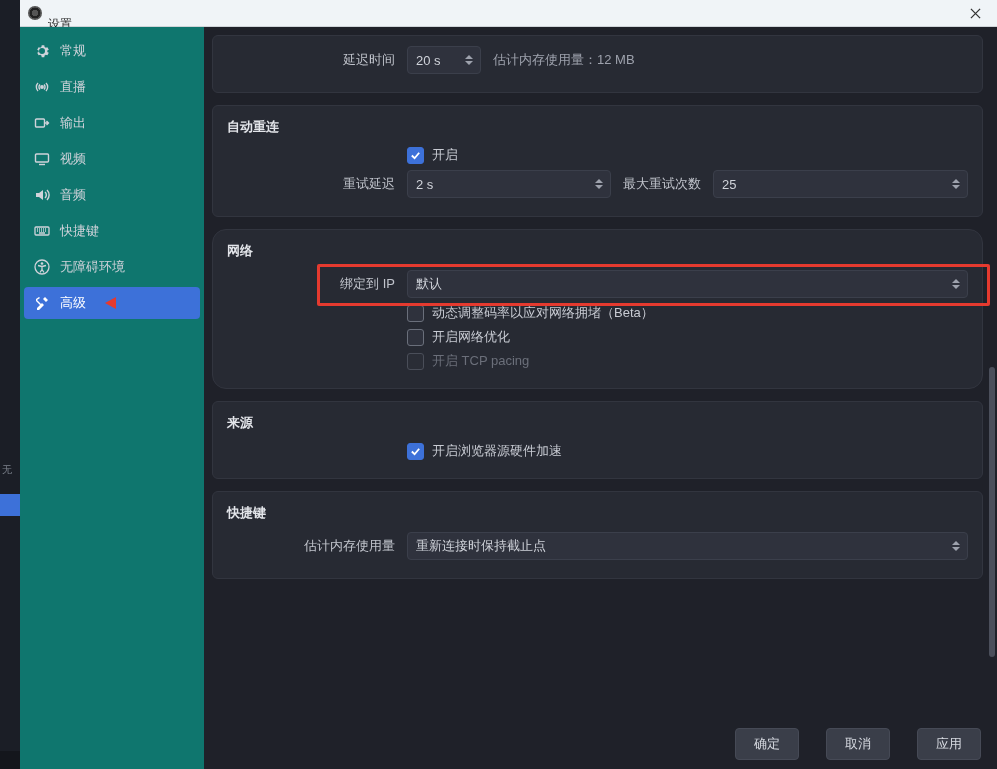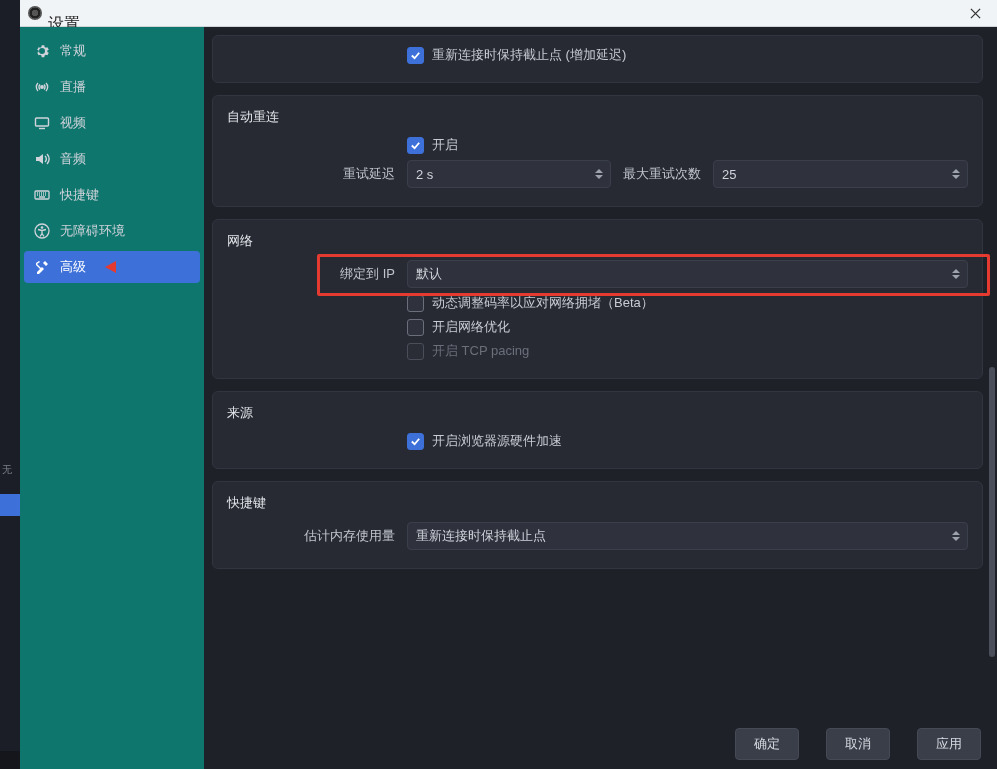"设置" .titlebar .title-text { font-size: 16px -> 12px }
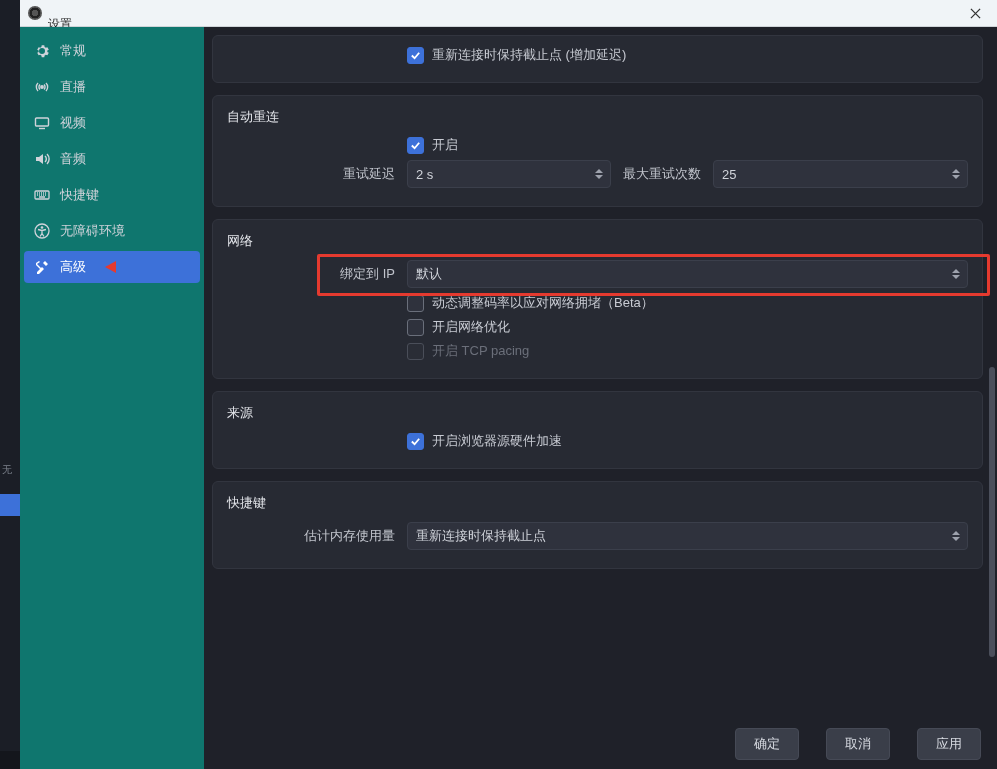"延迟时间" div.row { html: none -> <div> <div>延迟时间</div> <div> <span>20 s</span> <span> <span></span> <span></span> </span> </div> <div> <span>估计内存使用量：</span><span>12 MB</span> </div> </div> }
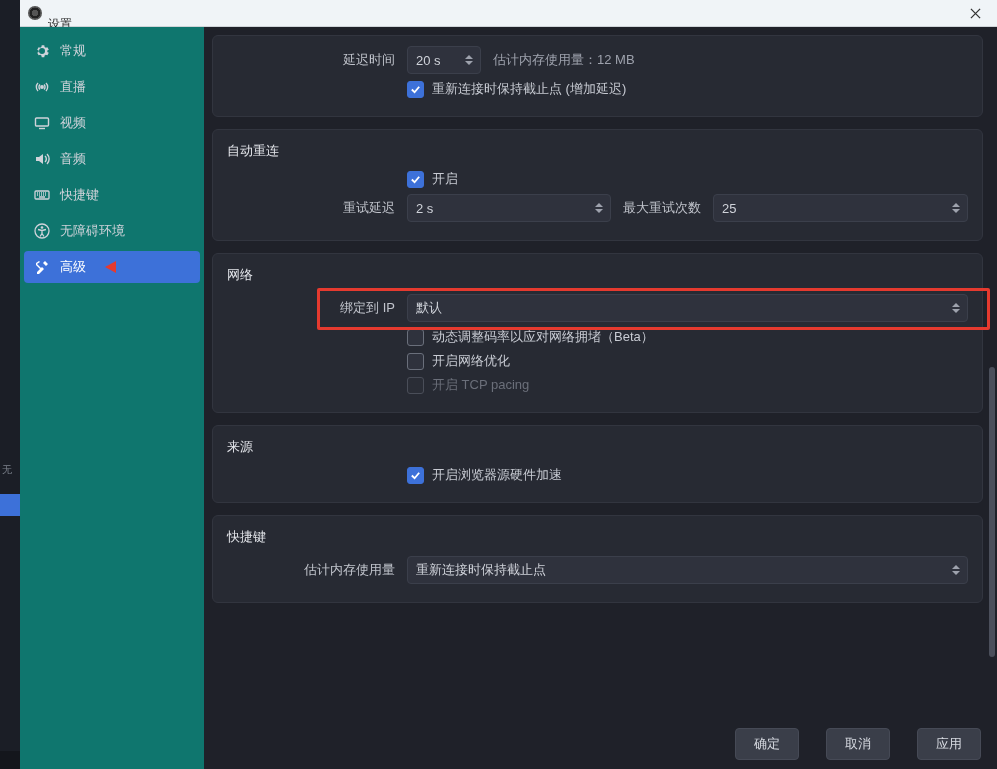"重新连接时保持截止点 (增加延迟)" div.row { html: <div> <div></div> <label> <span> <svg> <path></path> </svg> </span> <span>重新连接时保持截止点 (增加延迟)</span> </label> </div> -> none }
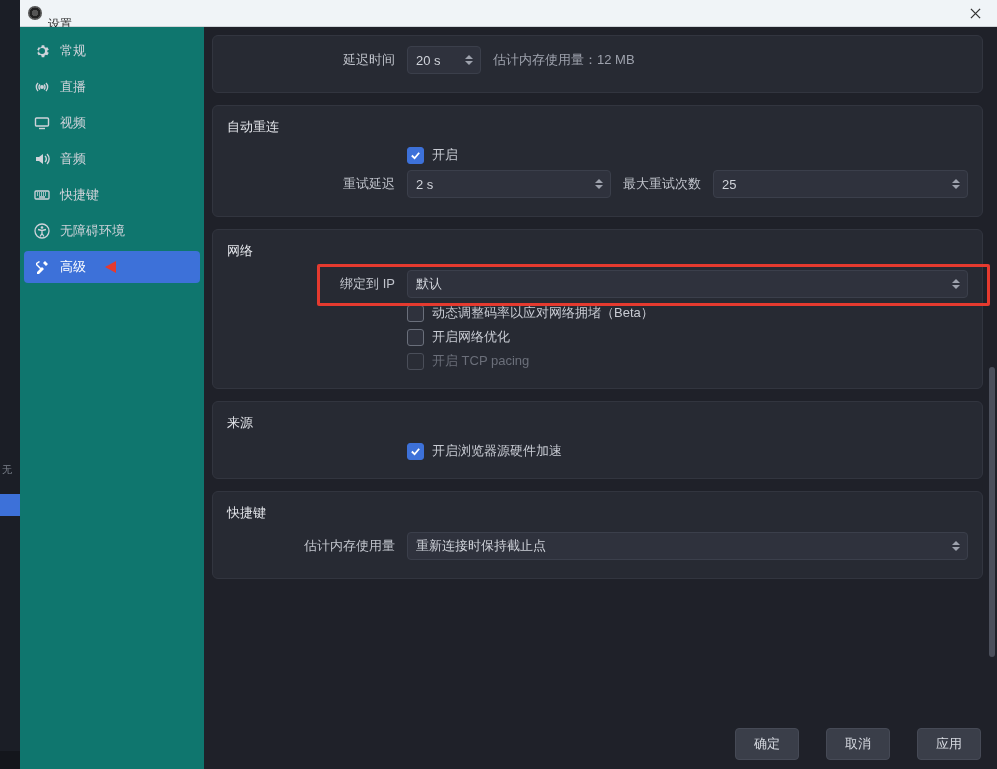"输出" div.side-item { html: none -> <div> <span> <svg> <rect></rect> <path></path> </svg> </span> <span>输出</span> </div> }
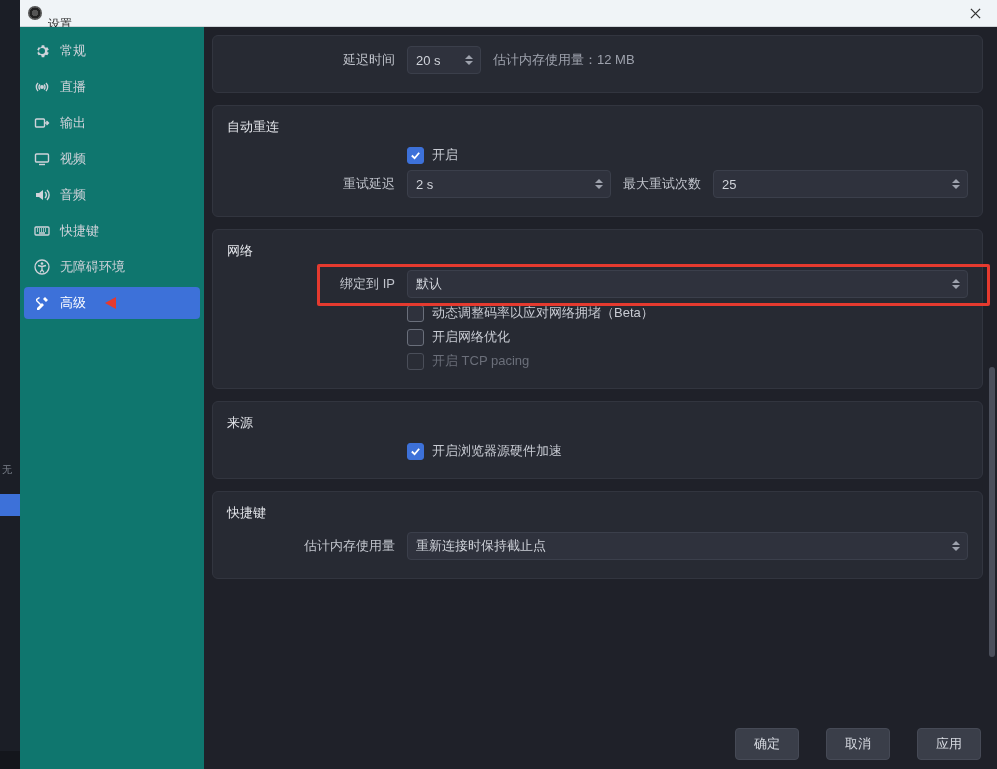"自动重连" .panel-title { font-weight: 400 -> 700 }
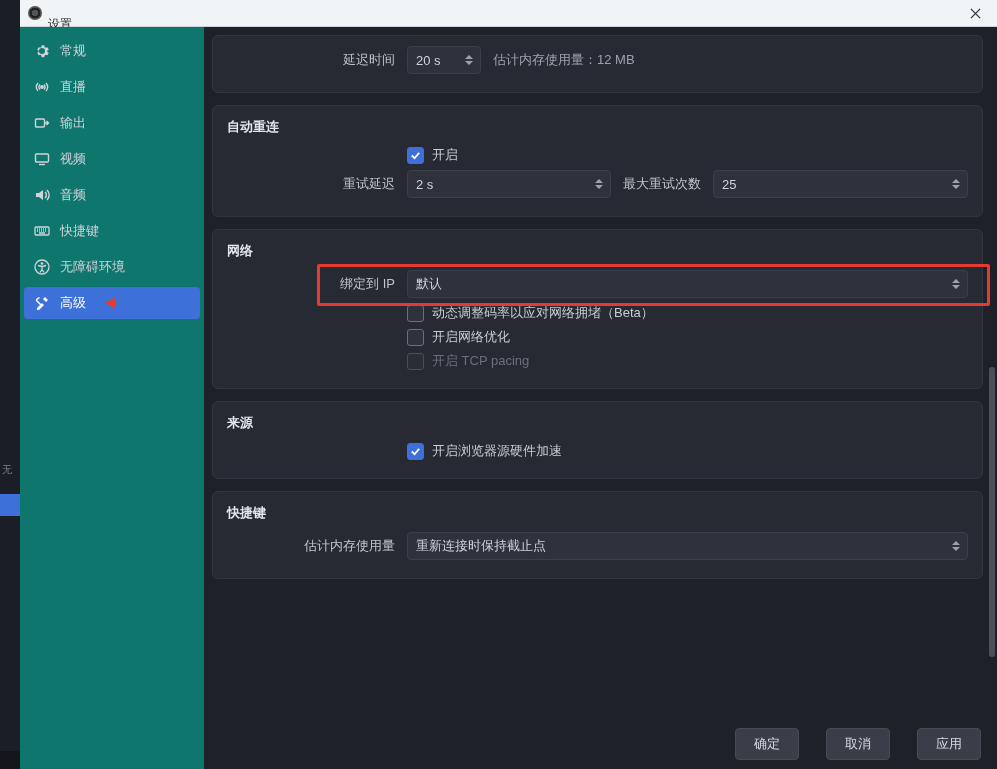"网络" div.panel { border-radius: none -> 14px }
